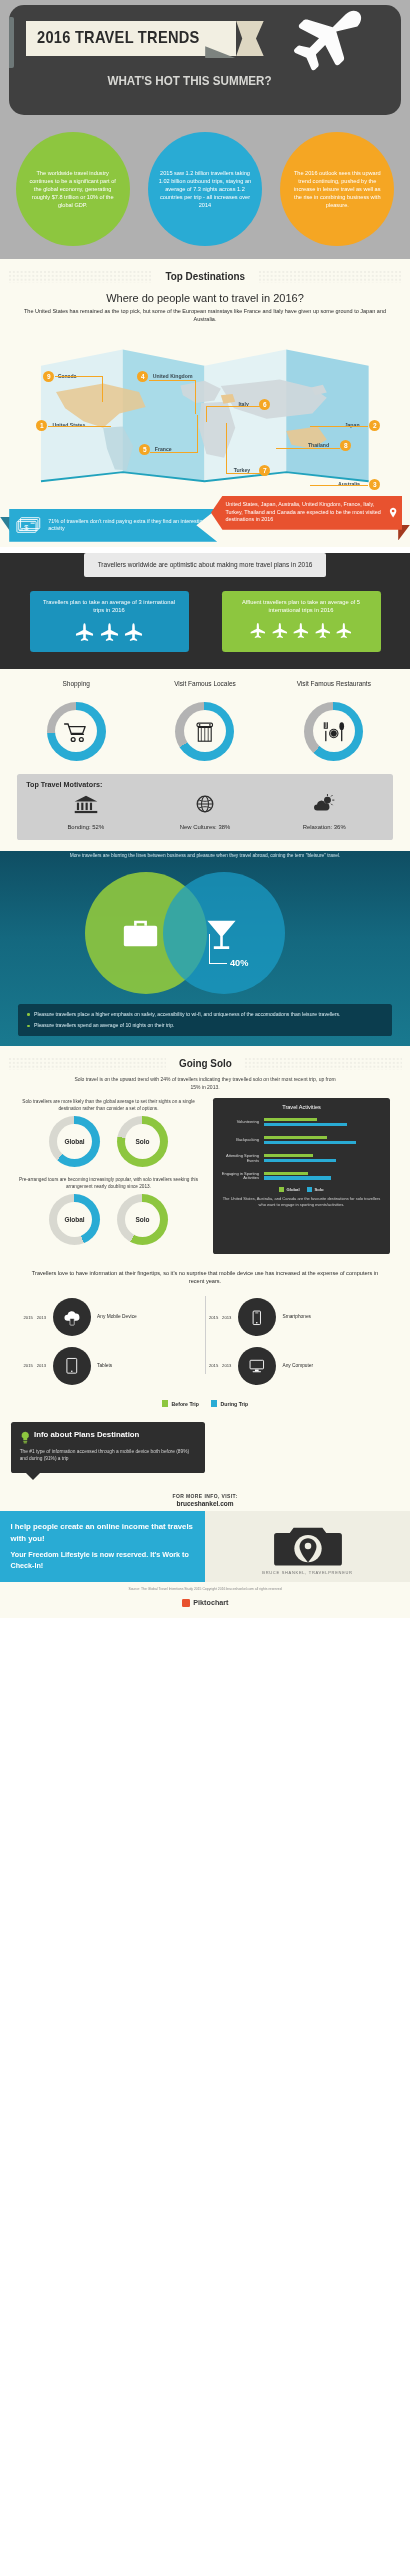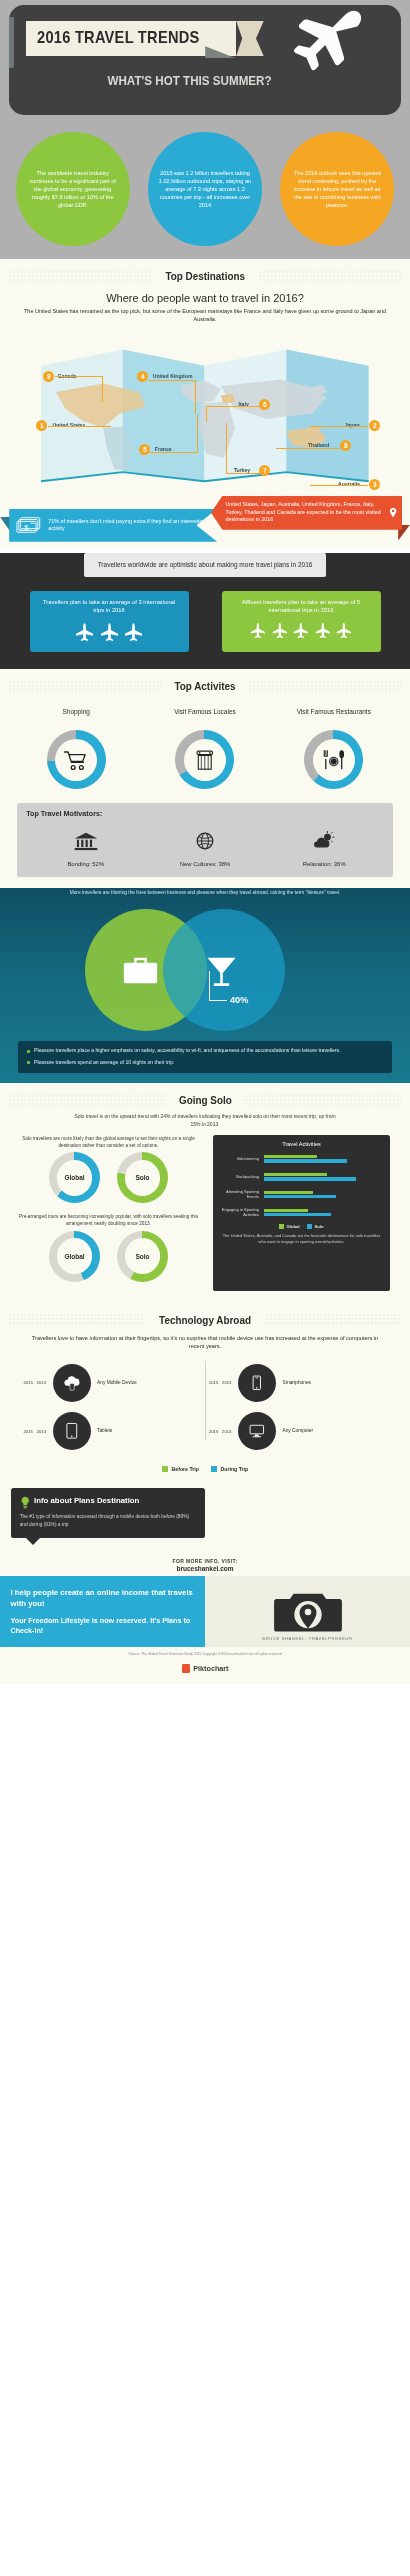"Top Activites" div.sec-title { html: <div> <div></div> <h2>Top Activites</h2> <div></div> </div> -> none }
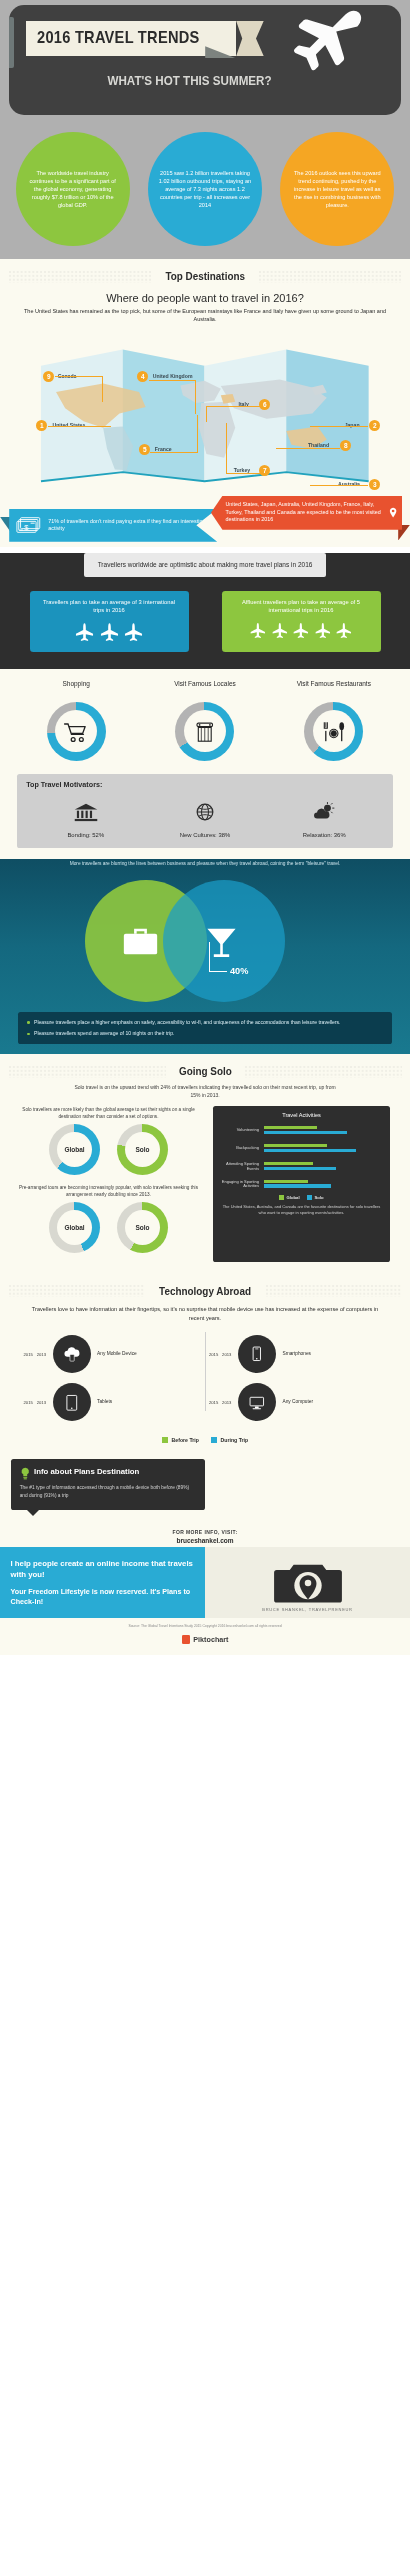"Top Travel Motivators:" .motiv h3 { margin-bottom: 12px -> 4px }
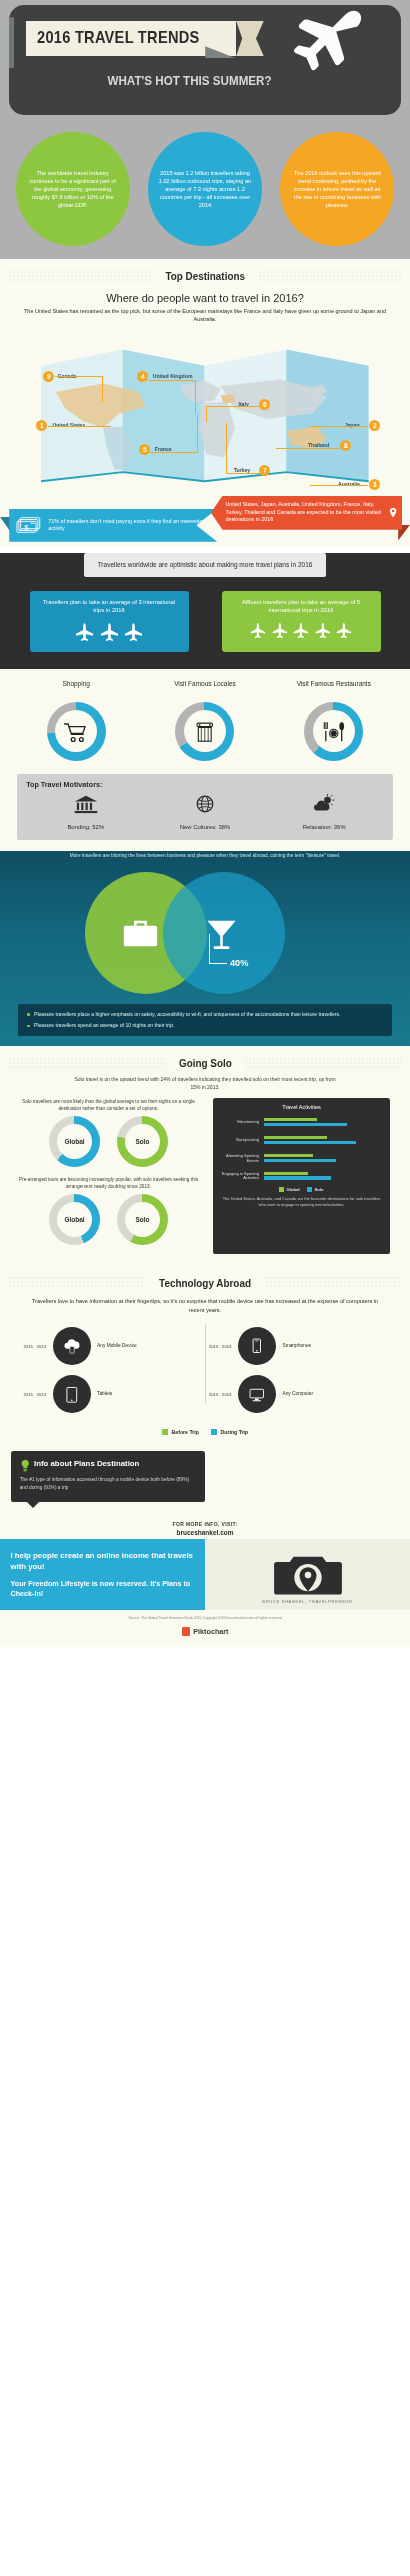"Technology Abroad" div.sec-title { html: <div> <div></div> <h2>Technology Abroad</h2> <div></div> </div> -> none }
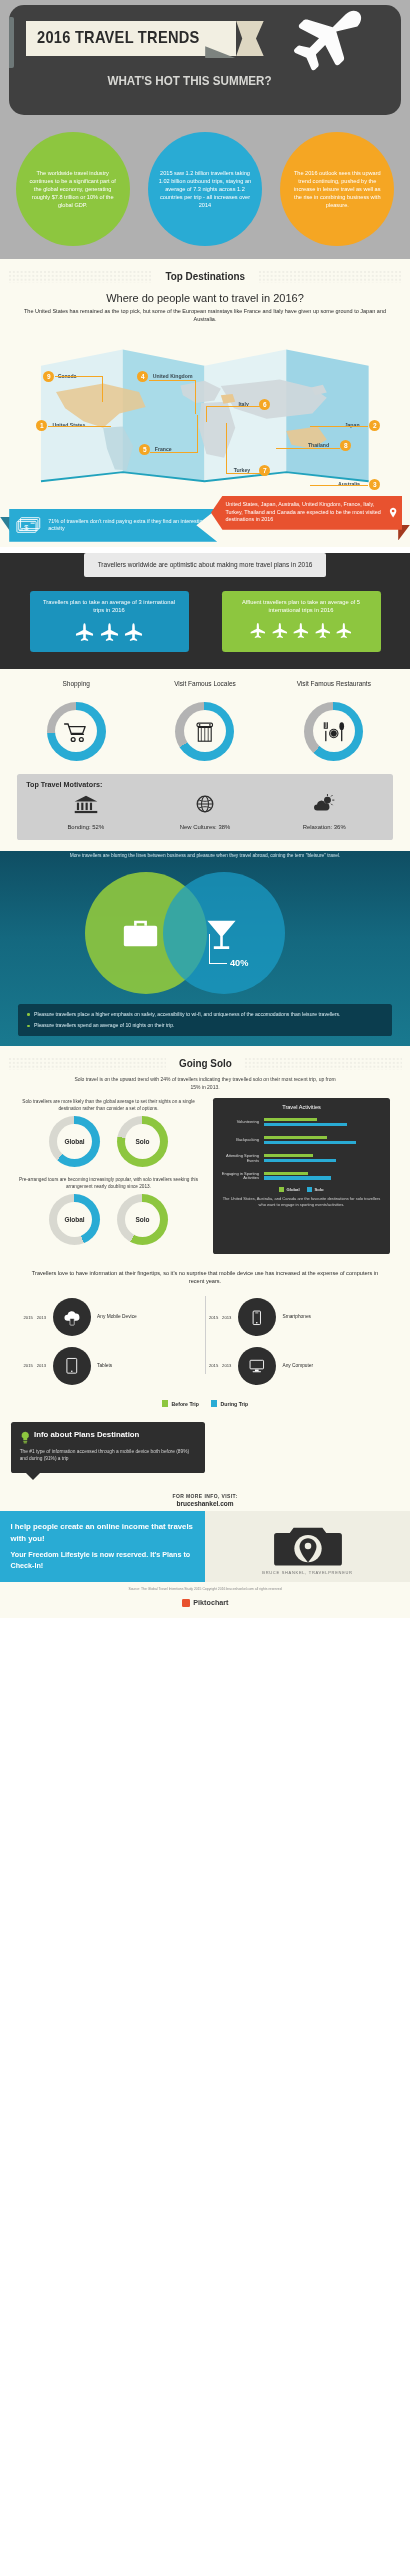"Your Freedom Lifestyle is now" p.small { text: Plans -> Work }
